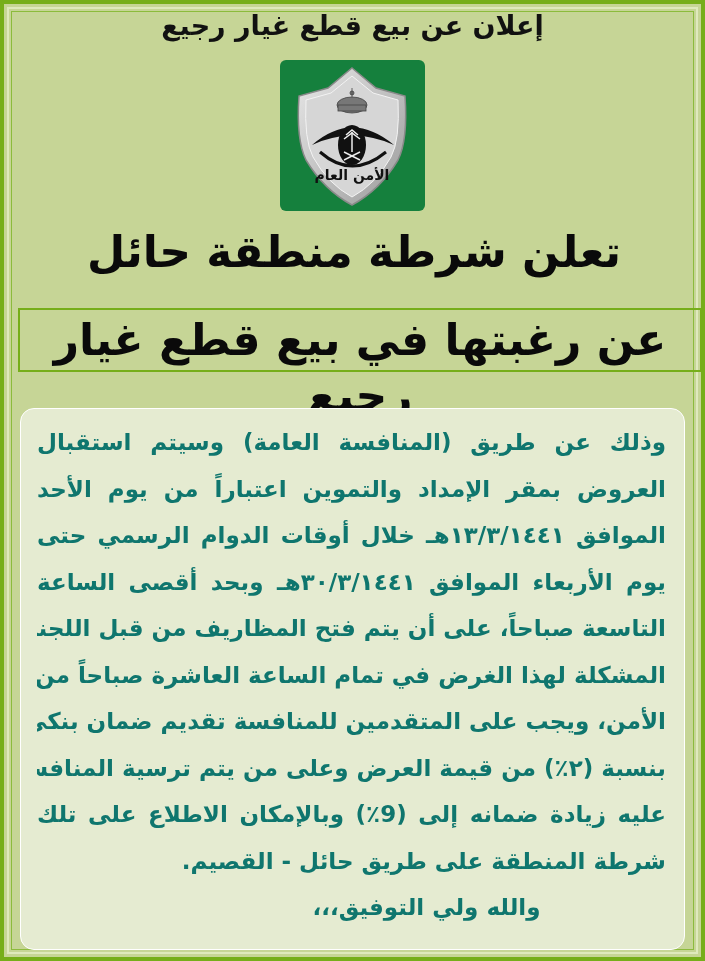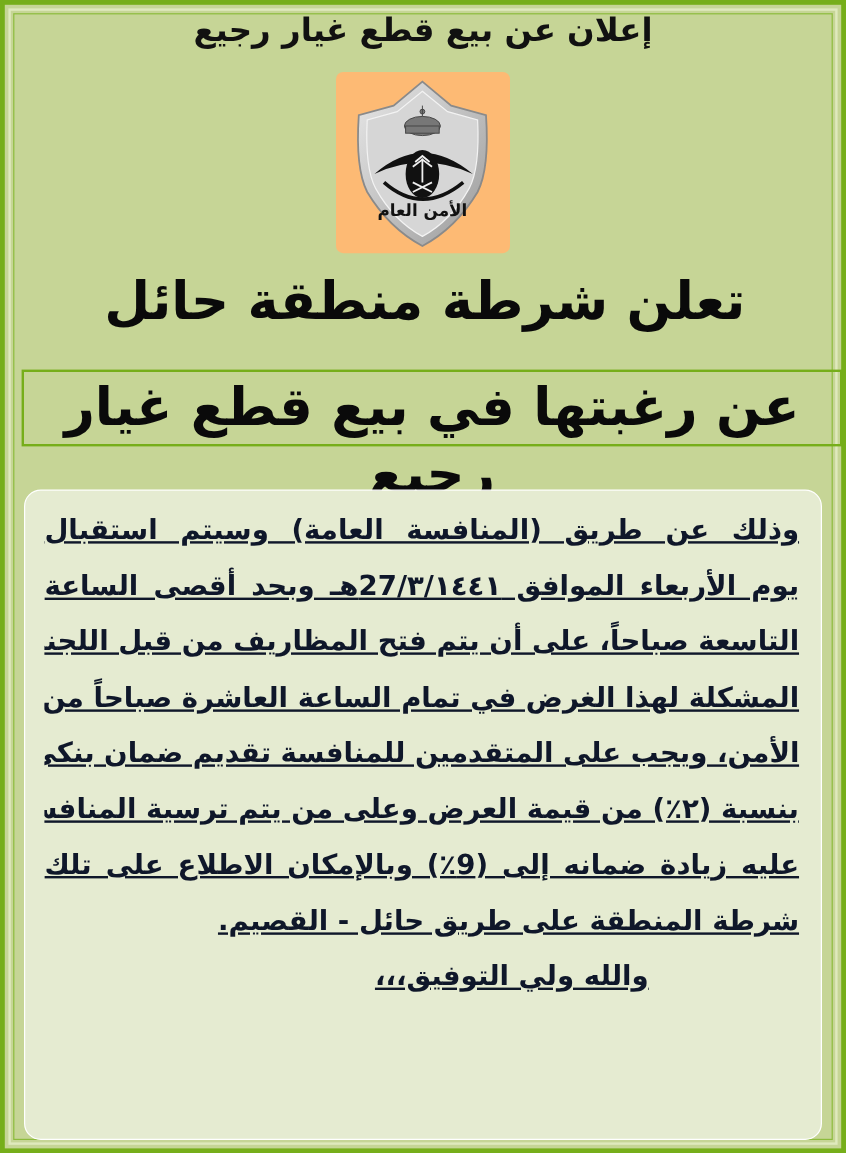"الأمن العام" .logo-box { background: #fdba74 -> #15803d }
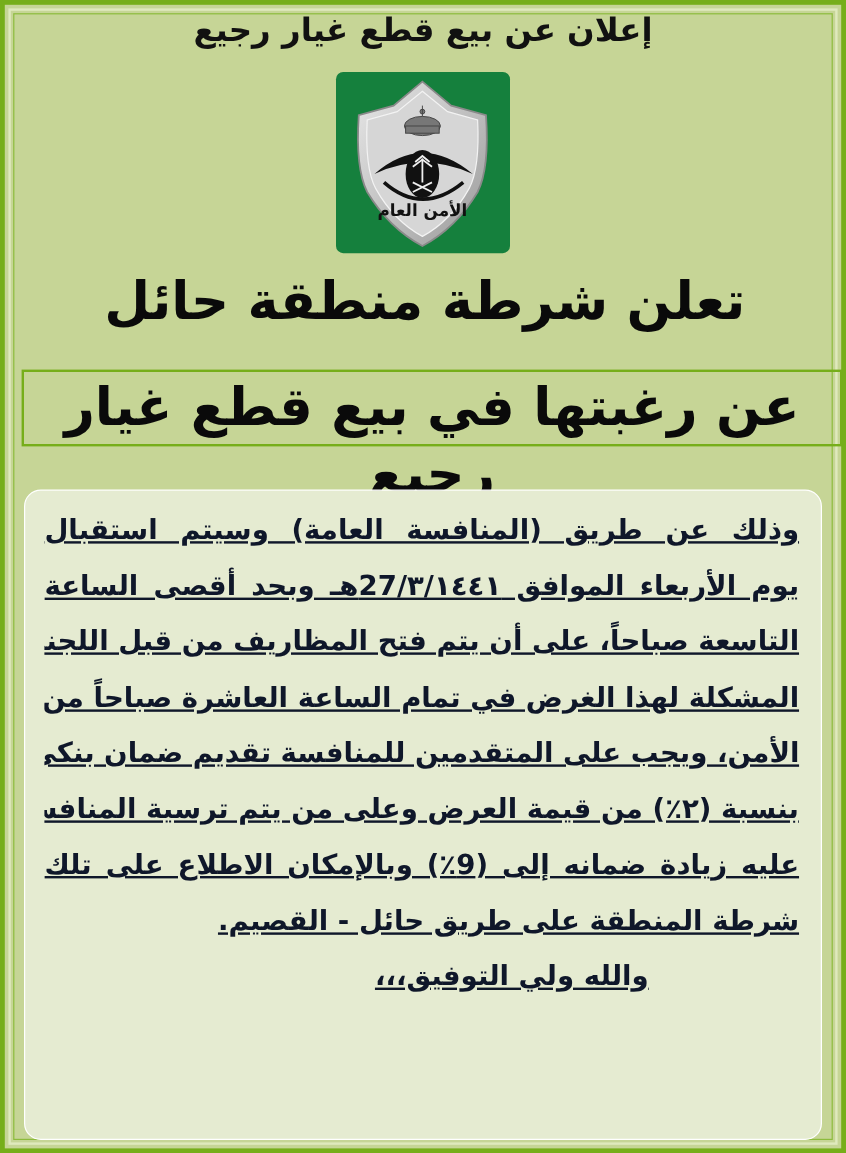"وذلك عن طريق (المنافسة العامة)" .line { color: #0f172a -> #0f766e; text-decoration: underline -> none }
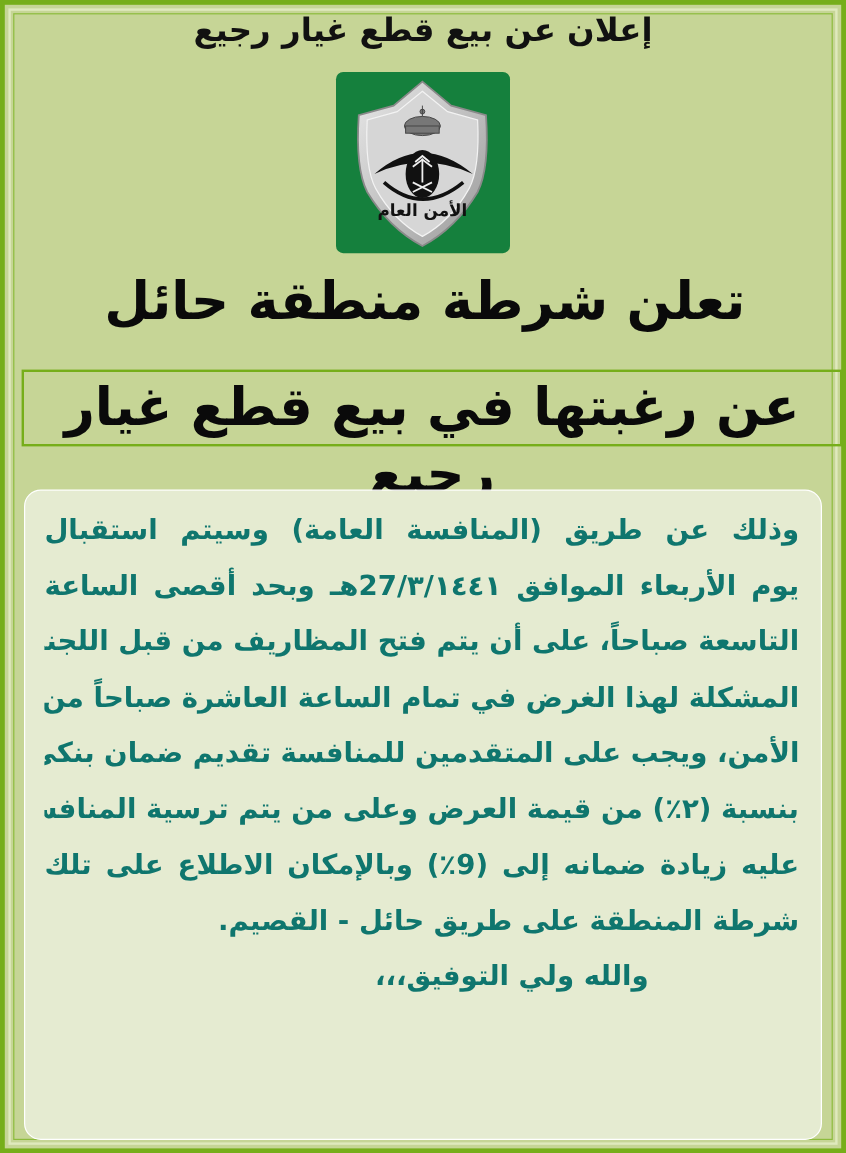"العروض بمقر الإمداد والتموين اعتباراً" span.line { html: none -> <span>العروض بمقر الإمداد والتموين اعتباراً من يوم الأحد</span> }
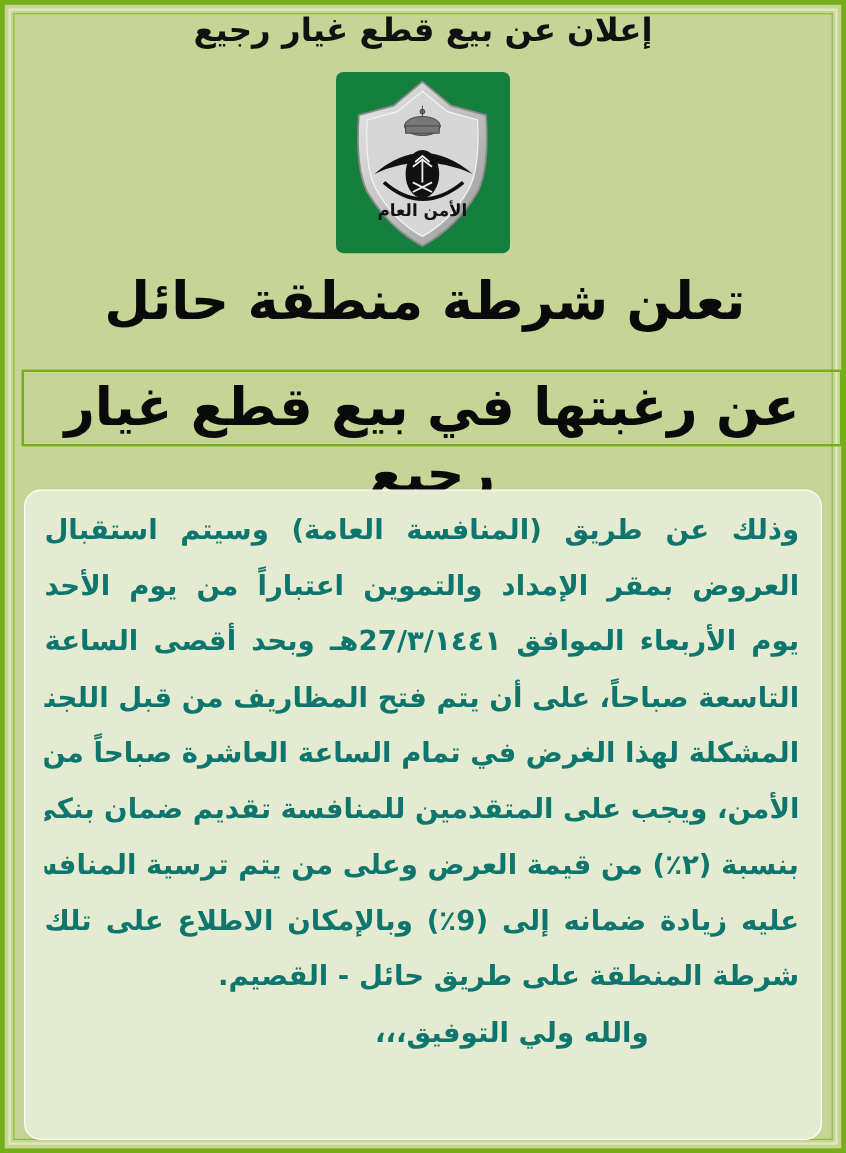"الموافق ١٣/٣/١٤٤١هـ خلال أوقات الدوام" span.line { html: none -> <span>الموافق ١٣/٣/١٤٤١هـ خلال أوقات الدوام الرسمي حتى</span> }
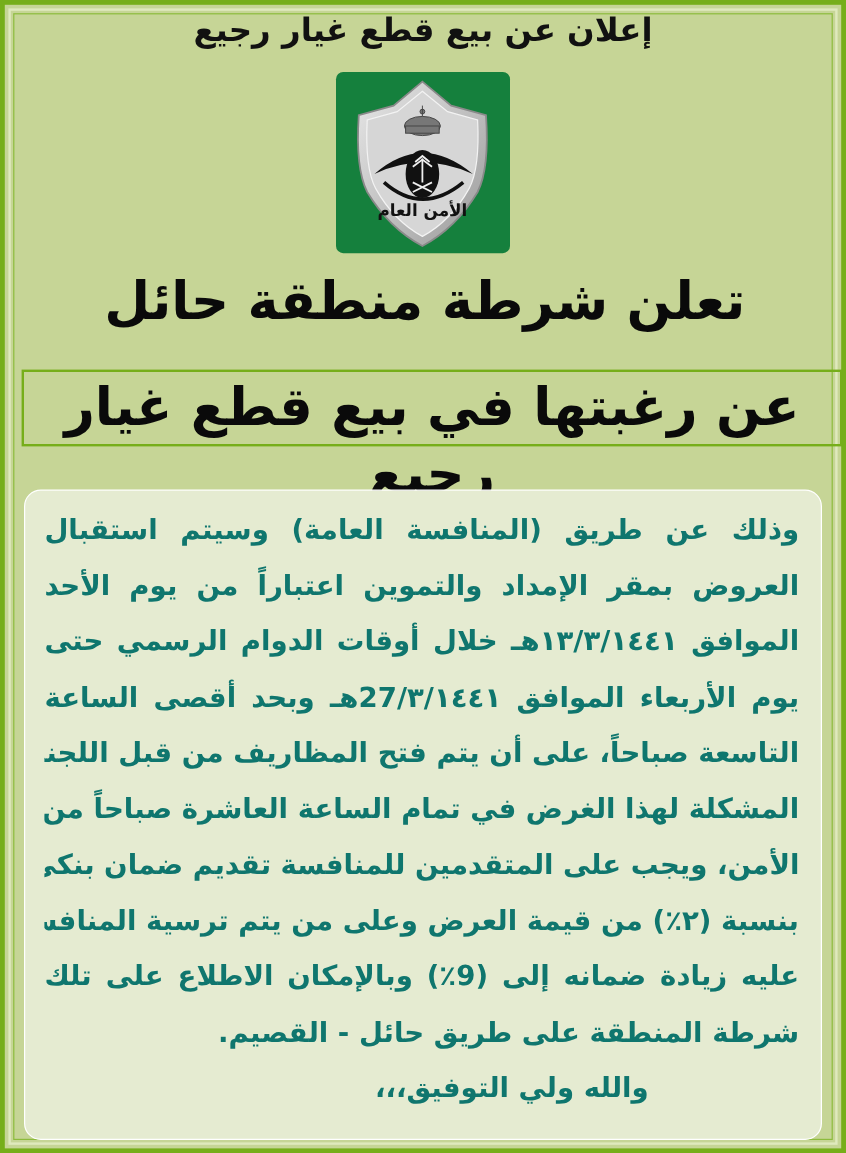"يوم الأربعاء الموافق 27/٣/١٤٤١هـ وبحد" span.line { text: 27/٣/١٤٤١هـ -> ٣٠/٣/١٤٤١هـ }
